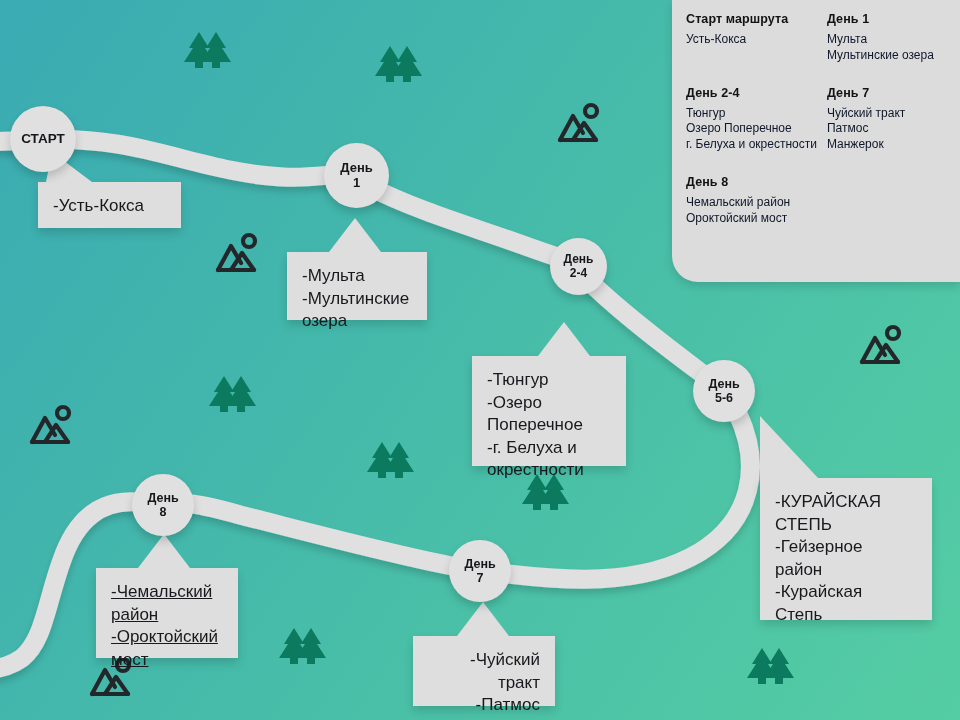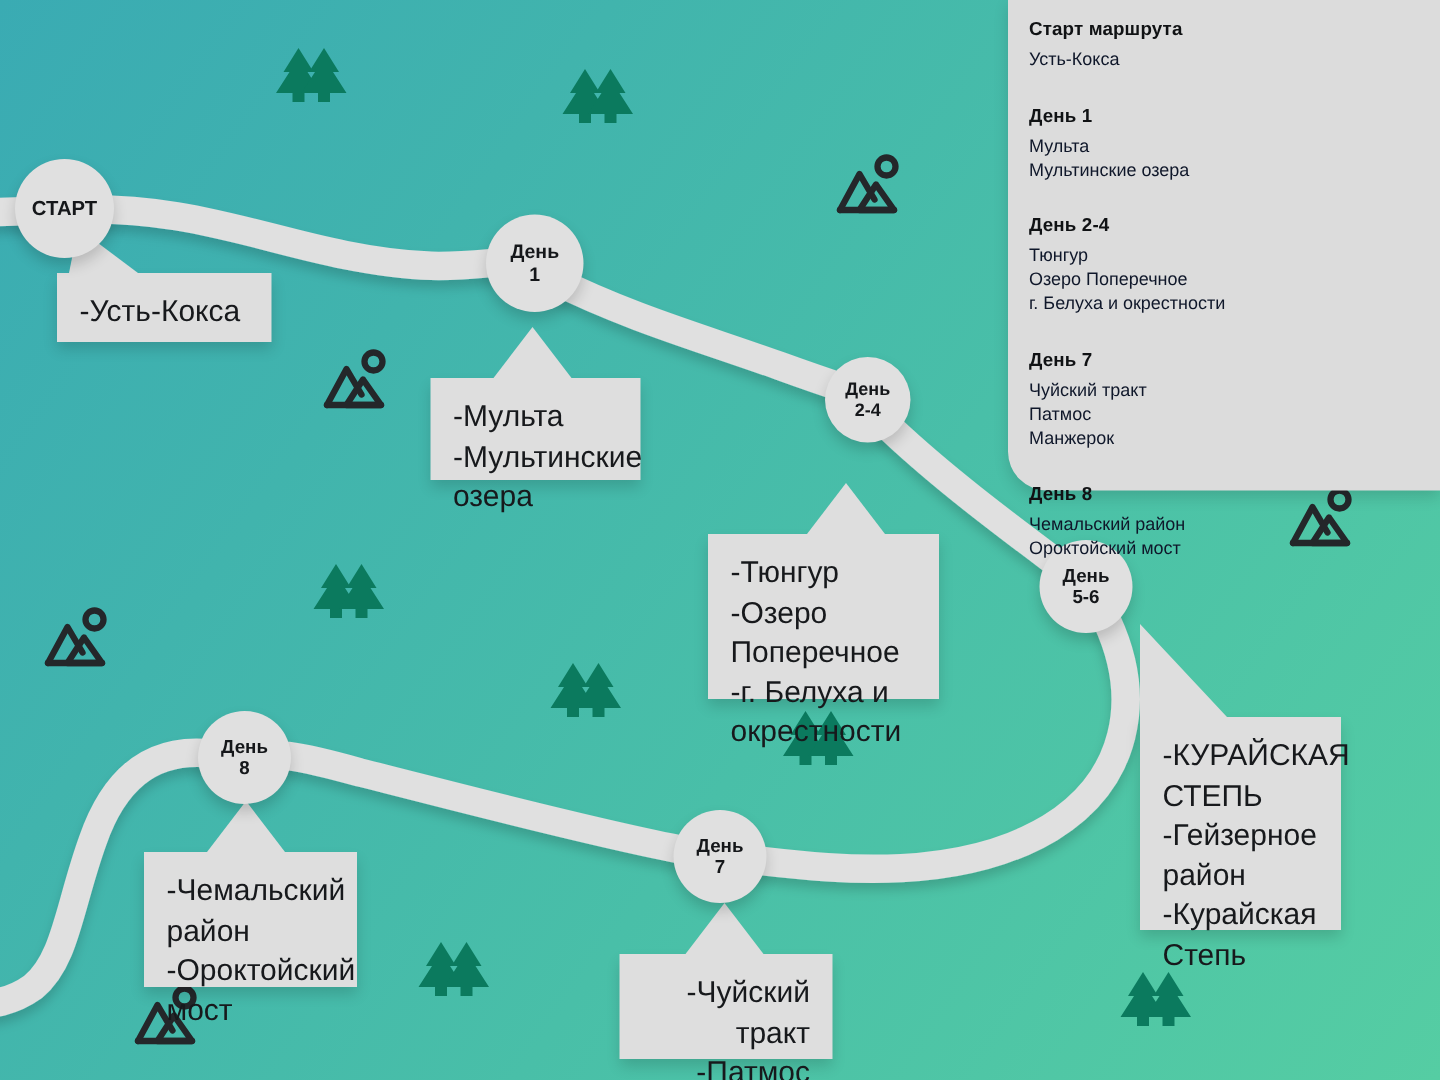"Старт маршрута" #legend { grid-template-columns: 1fr -> 1fr 1fr; height: 327px -> 282px }
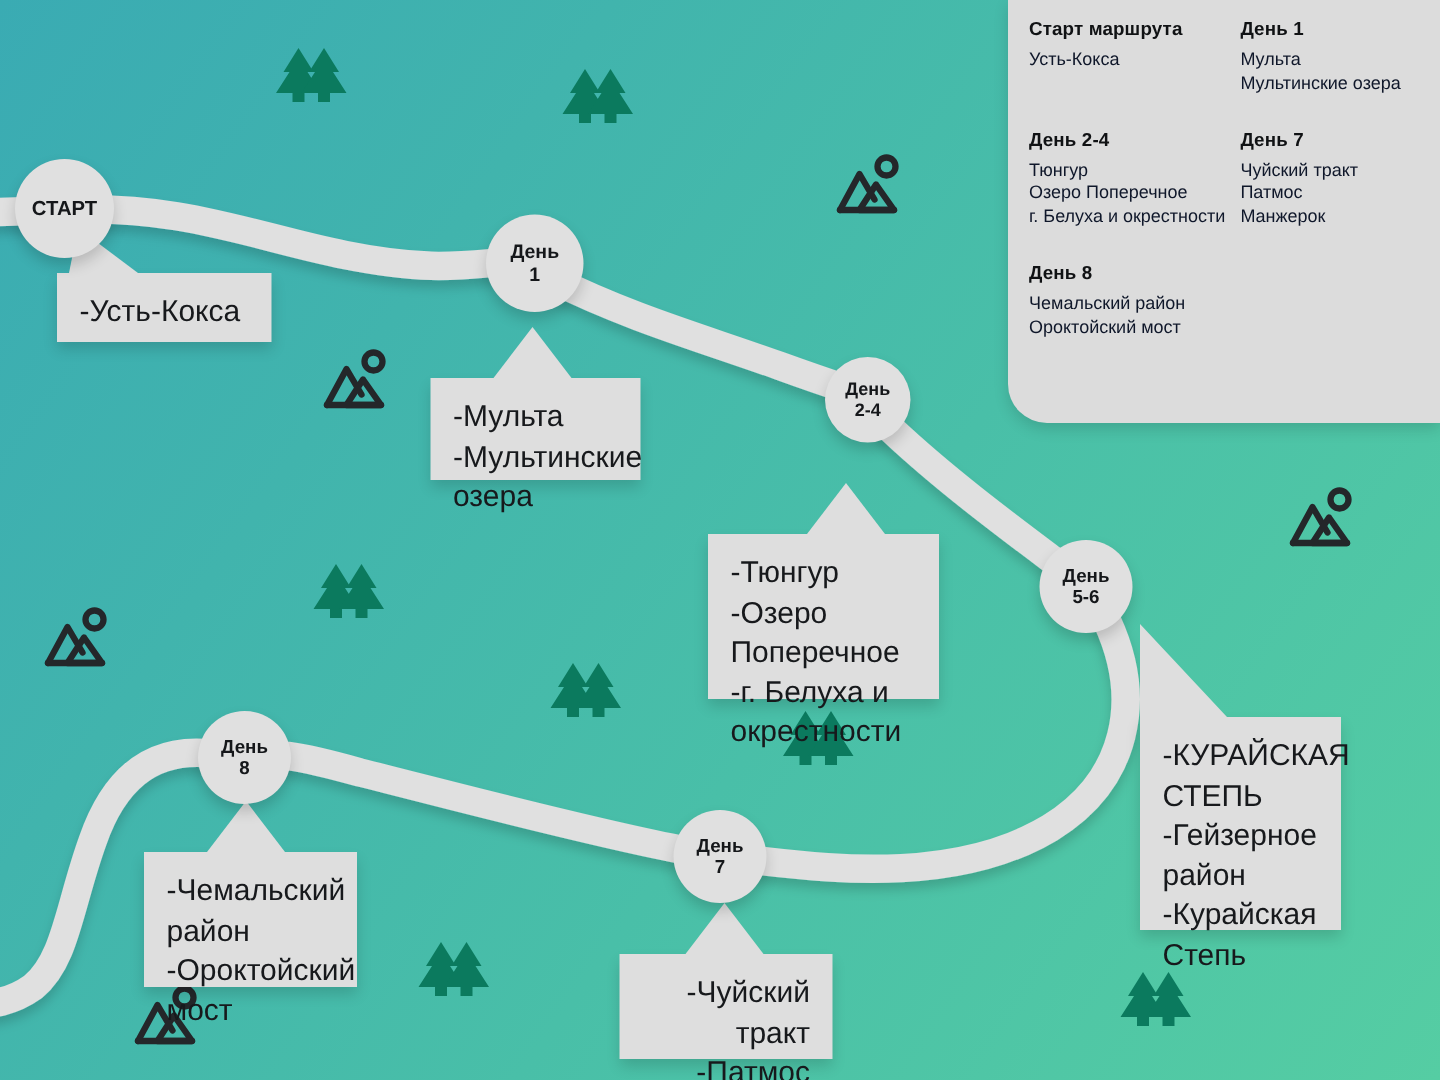"-Усть-Кокса" .callout { font-size: 20px -> 17px }
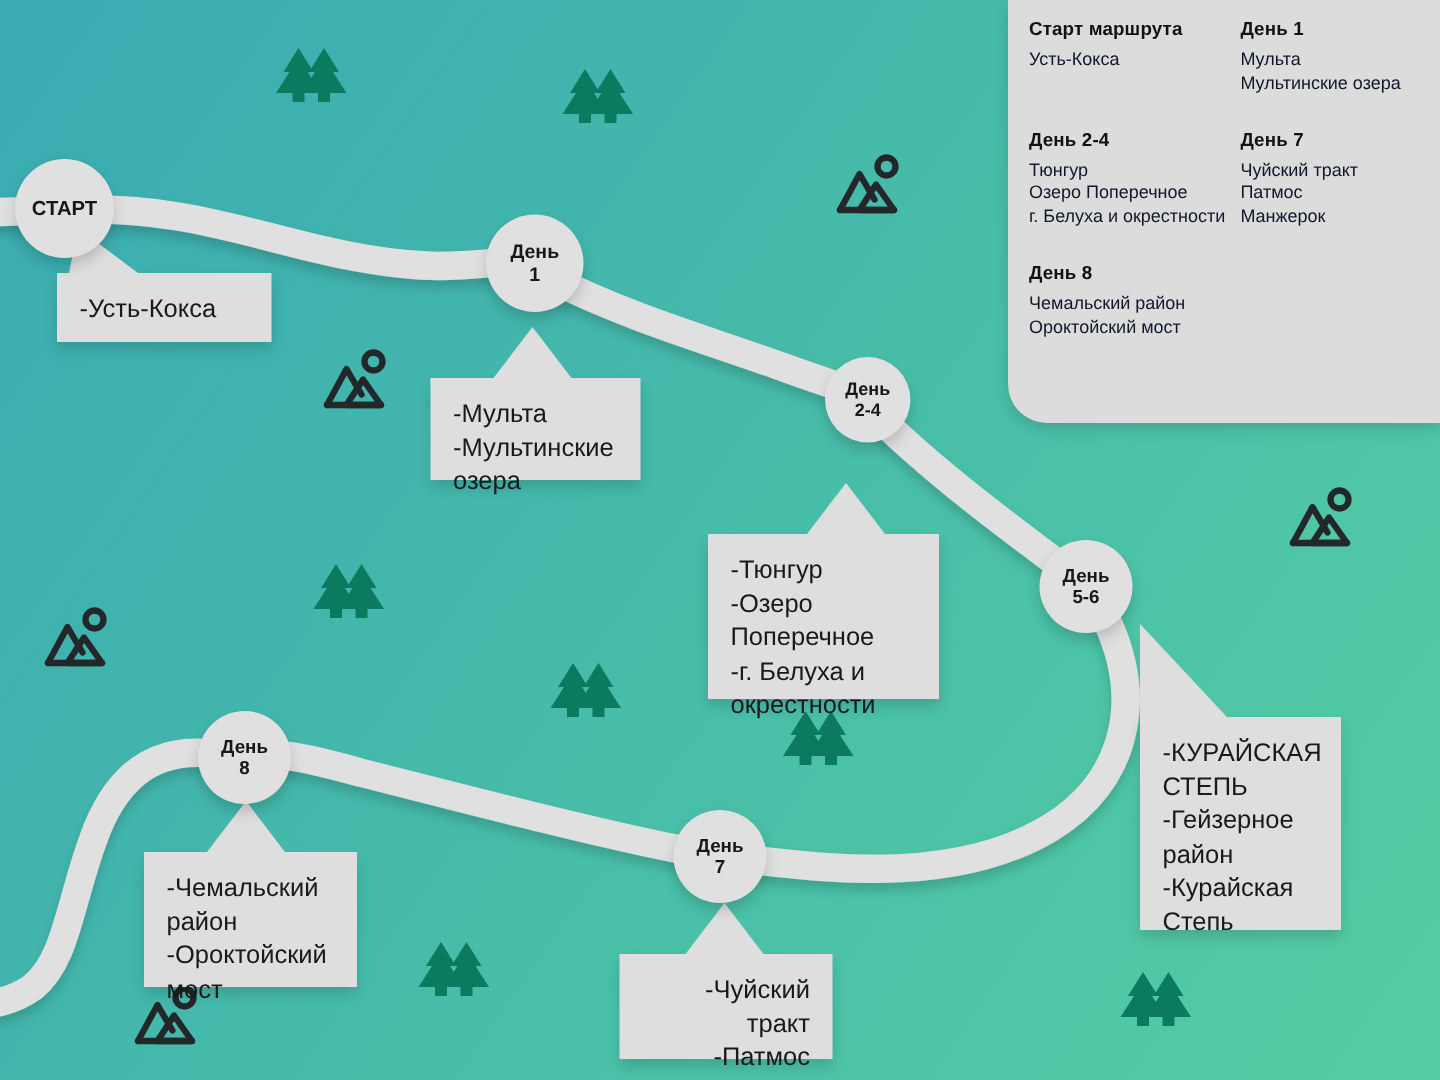"-КУРАЙСКАЯ" div.callout { width: 134px -> 172px }
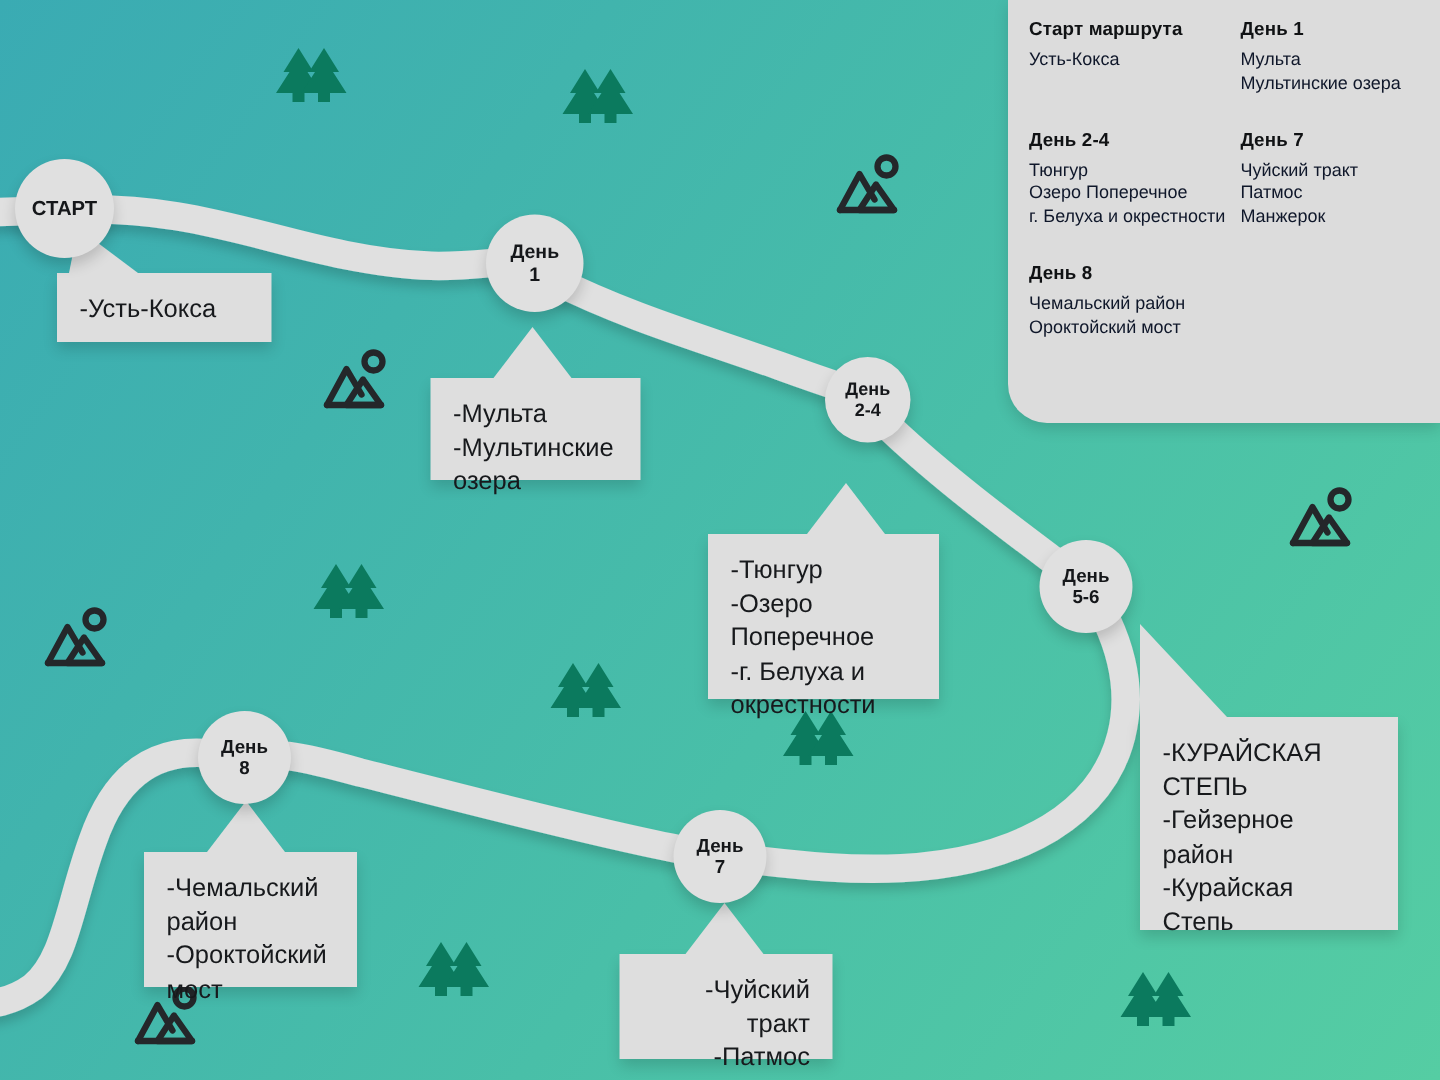"-Чемальский" div.callout { text-decoration: none -> underline }
